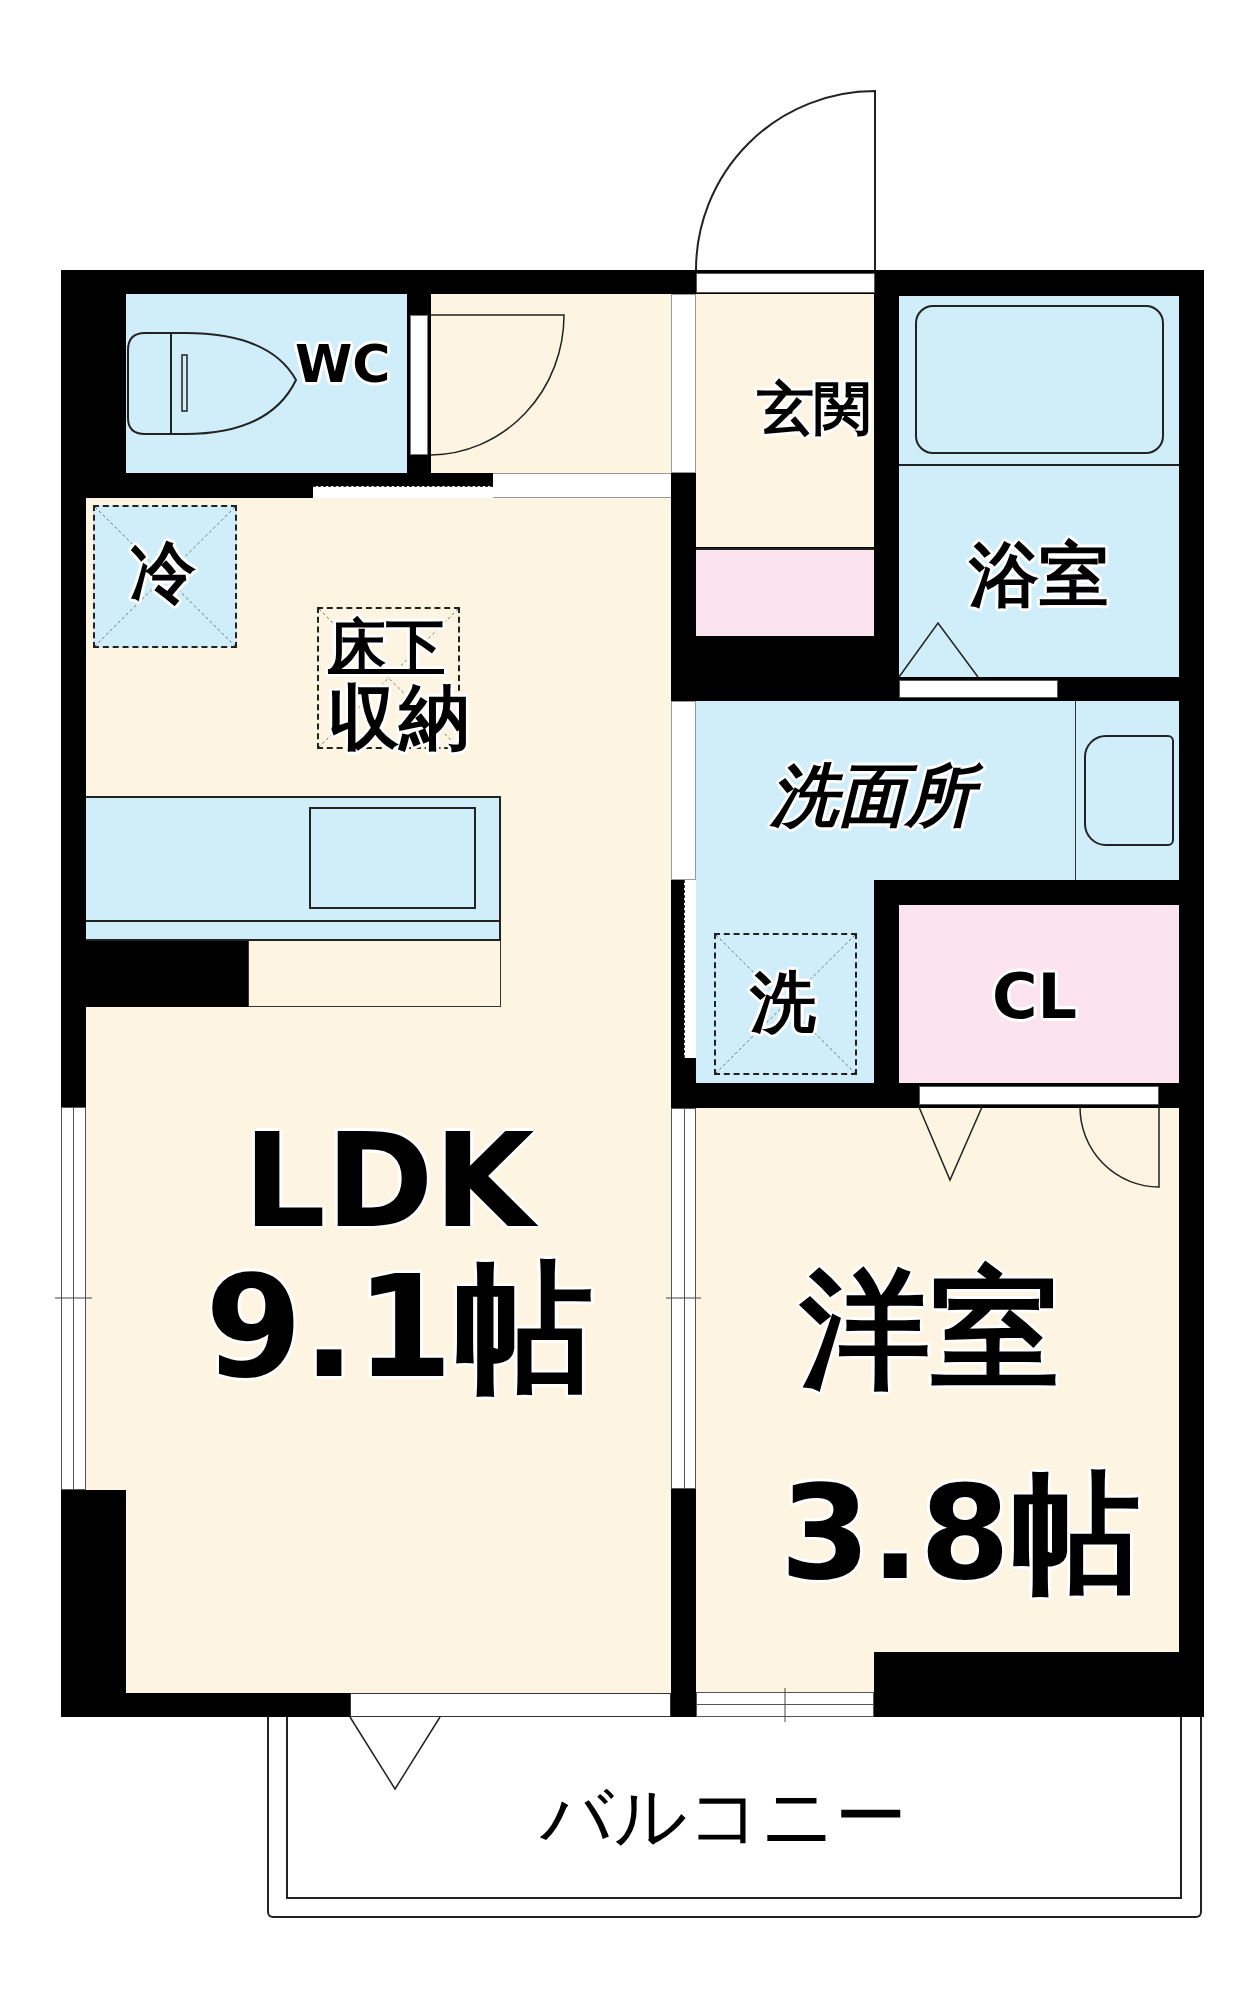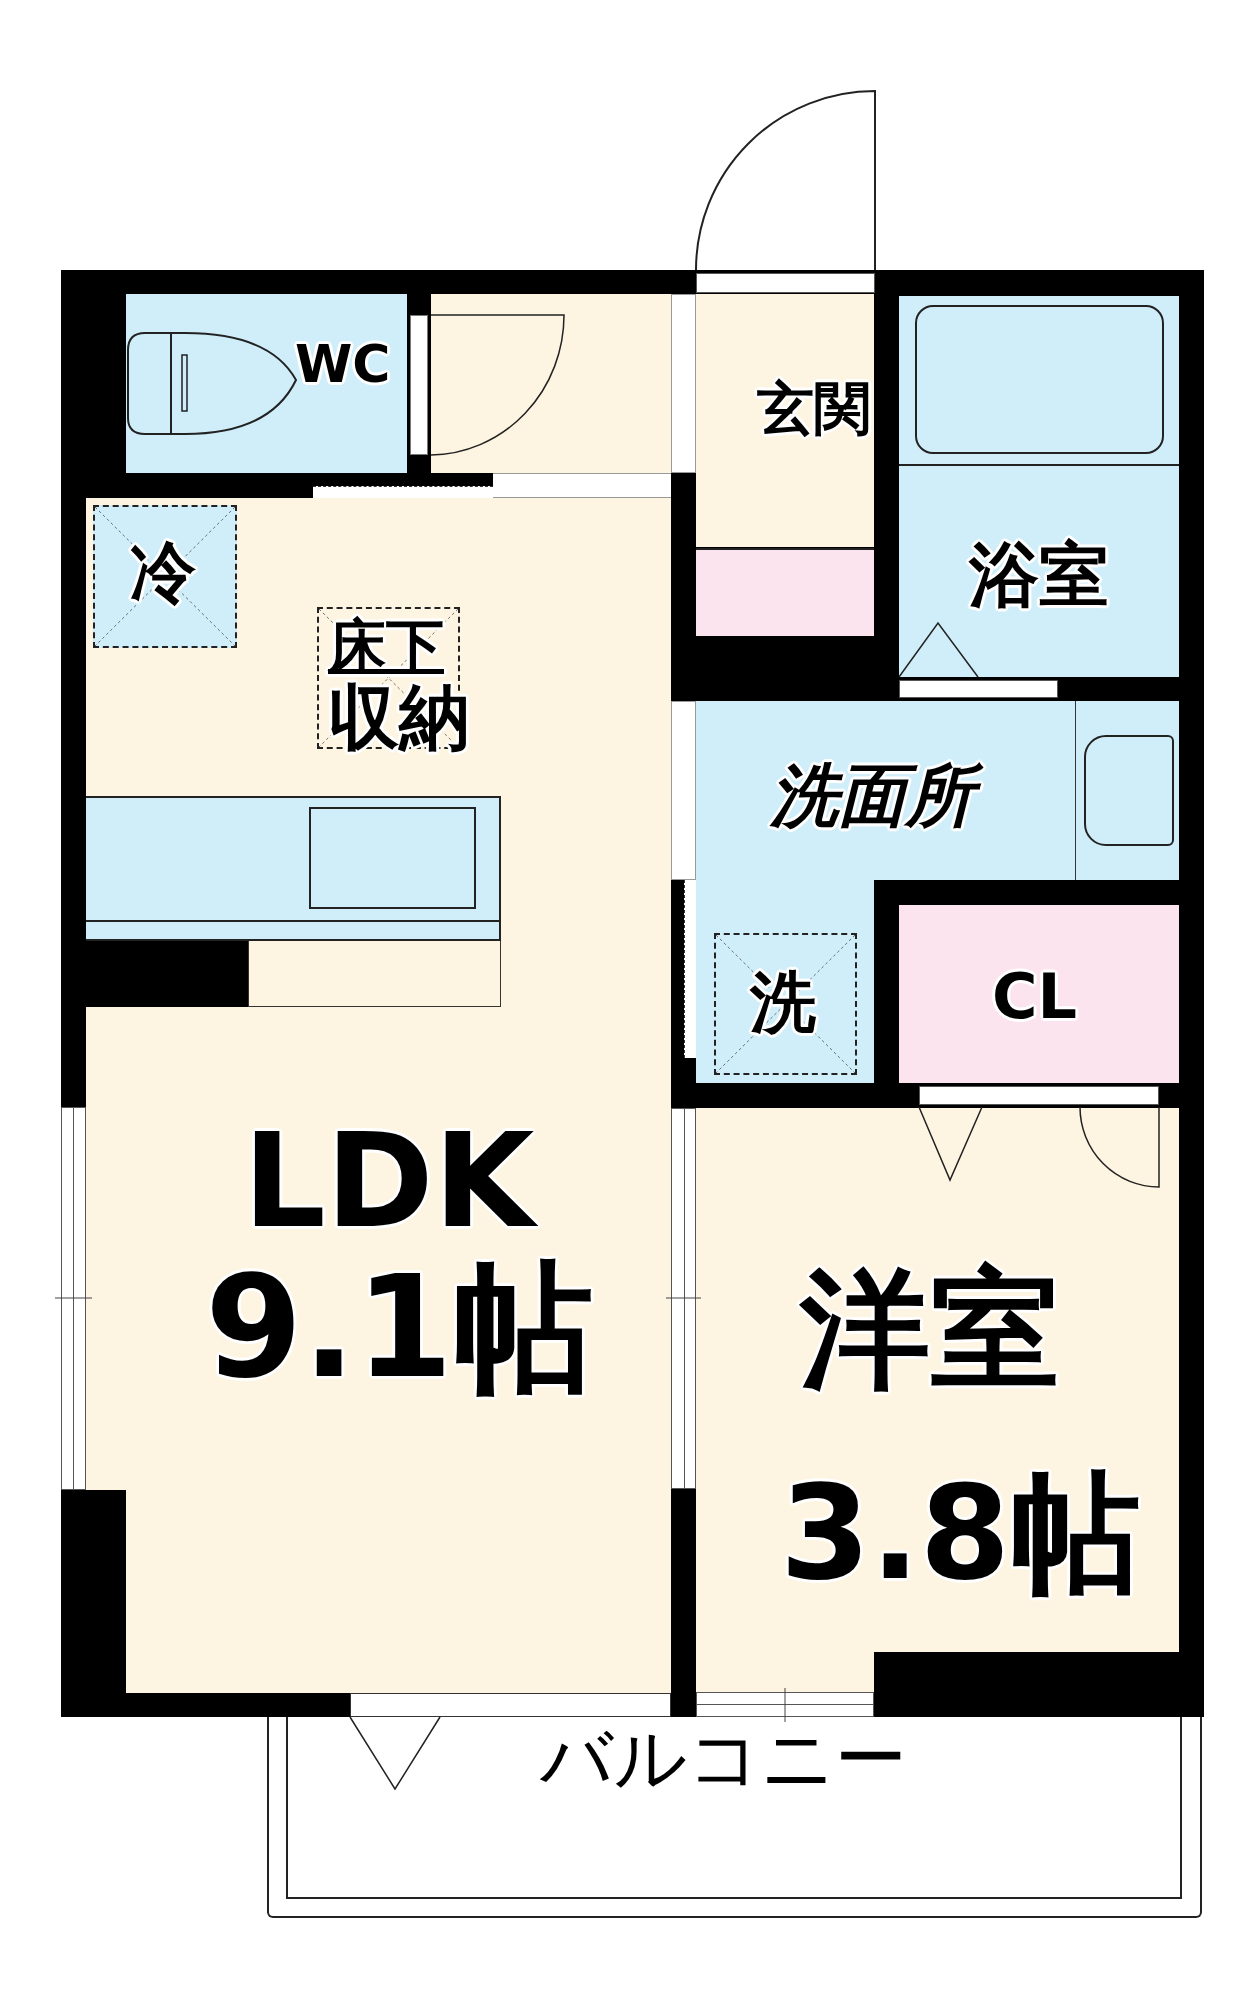"バルコニー" div.lbl { top: 1722px -> 1780px }
